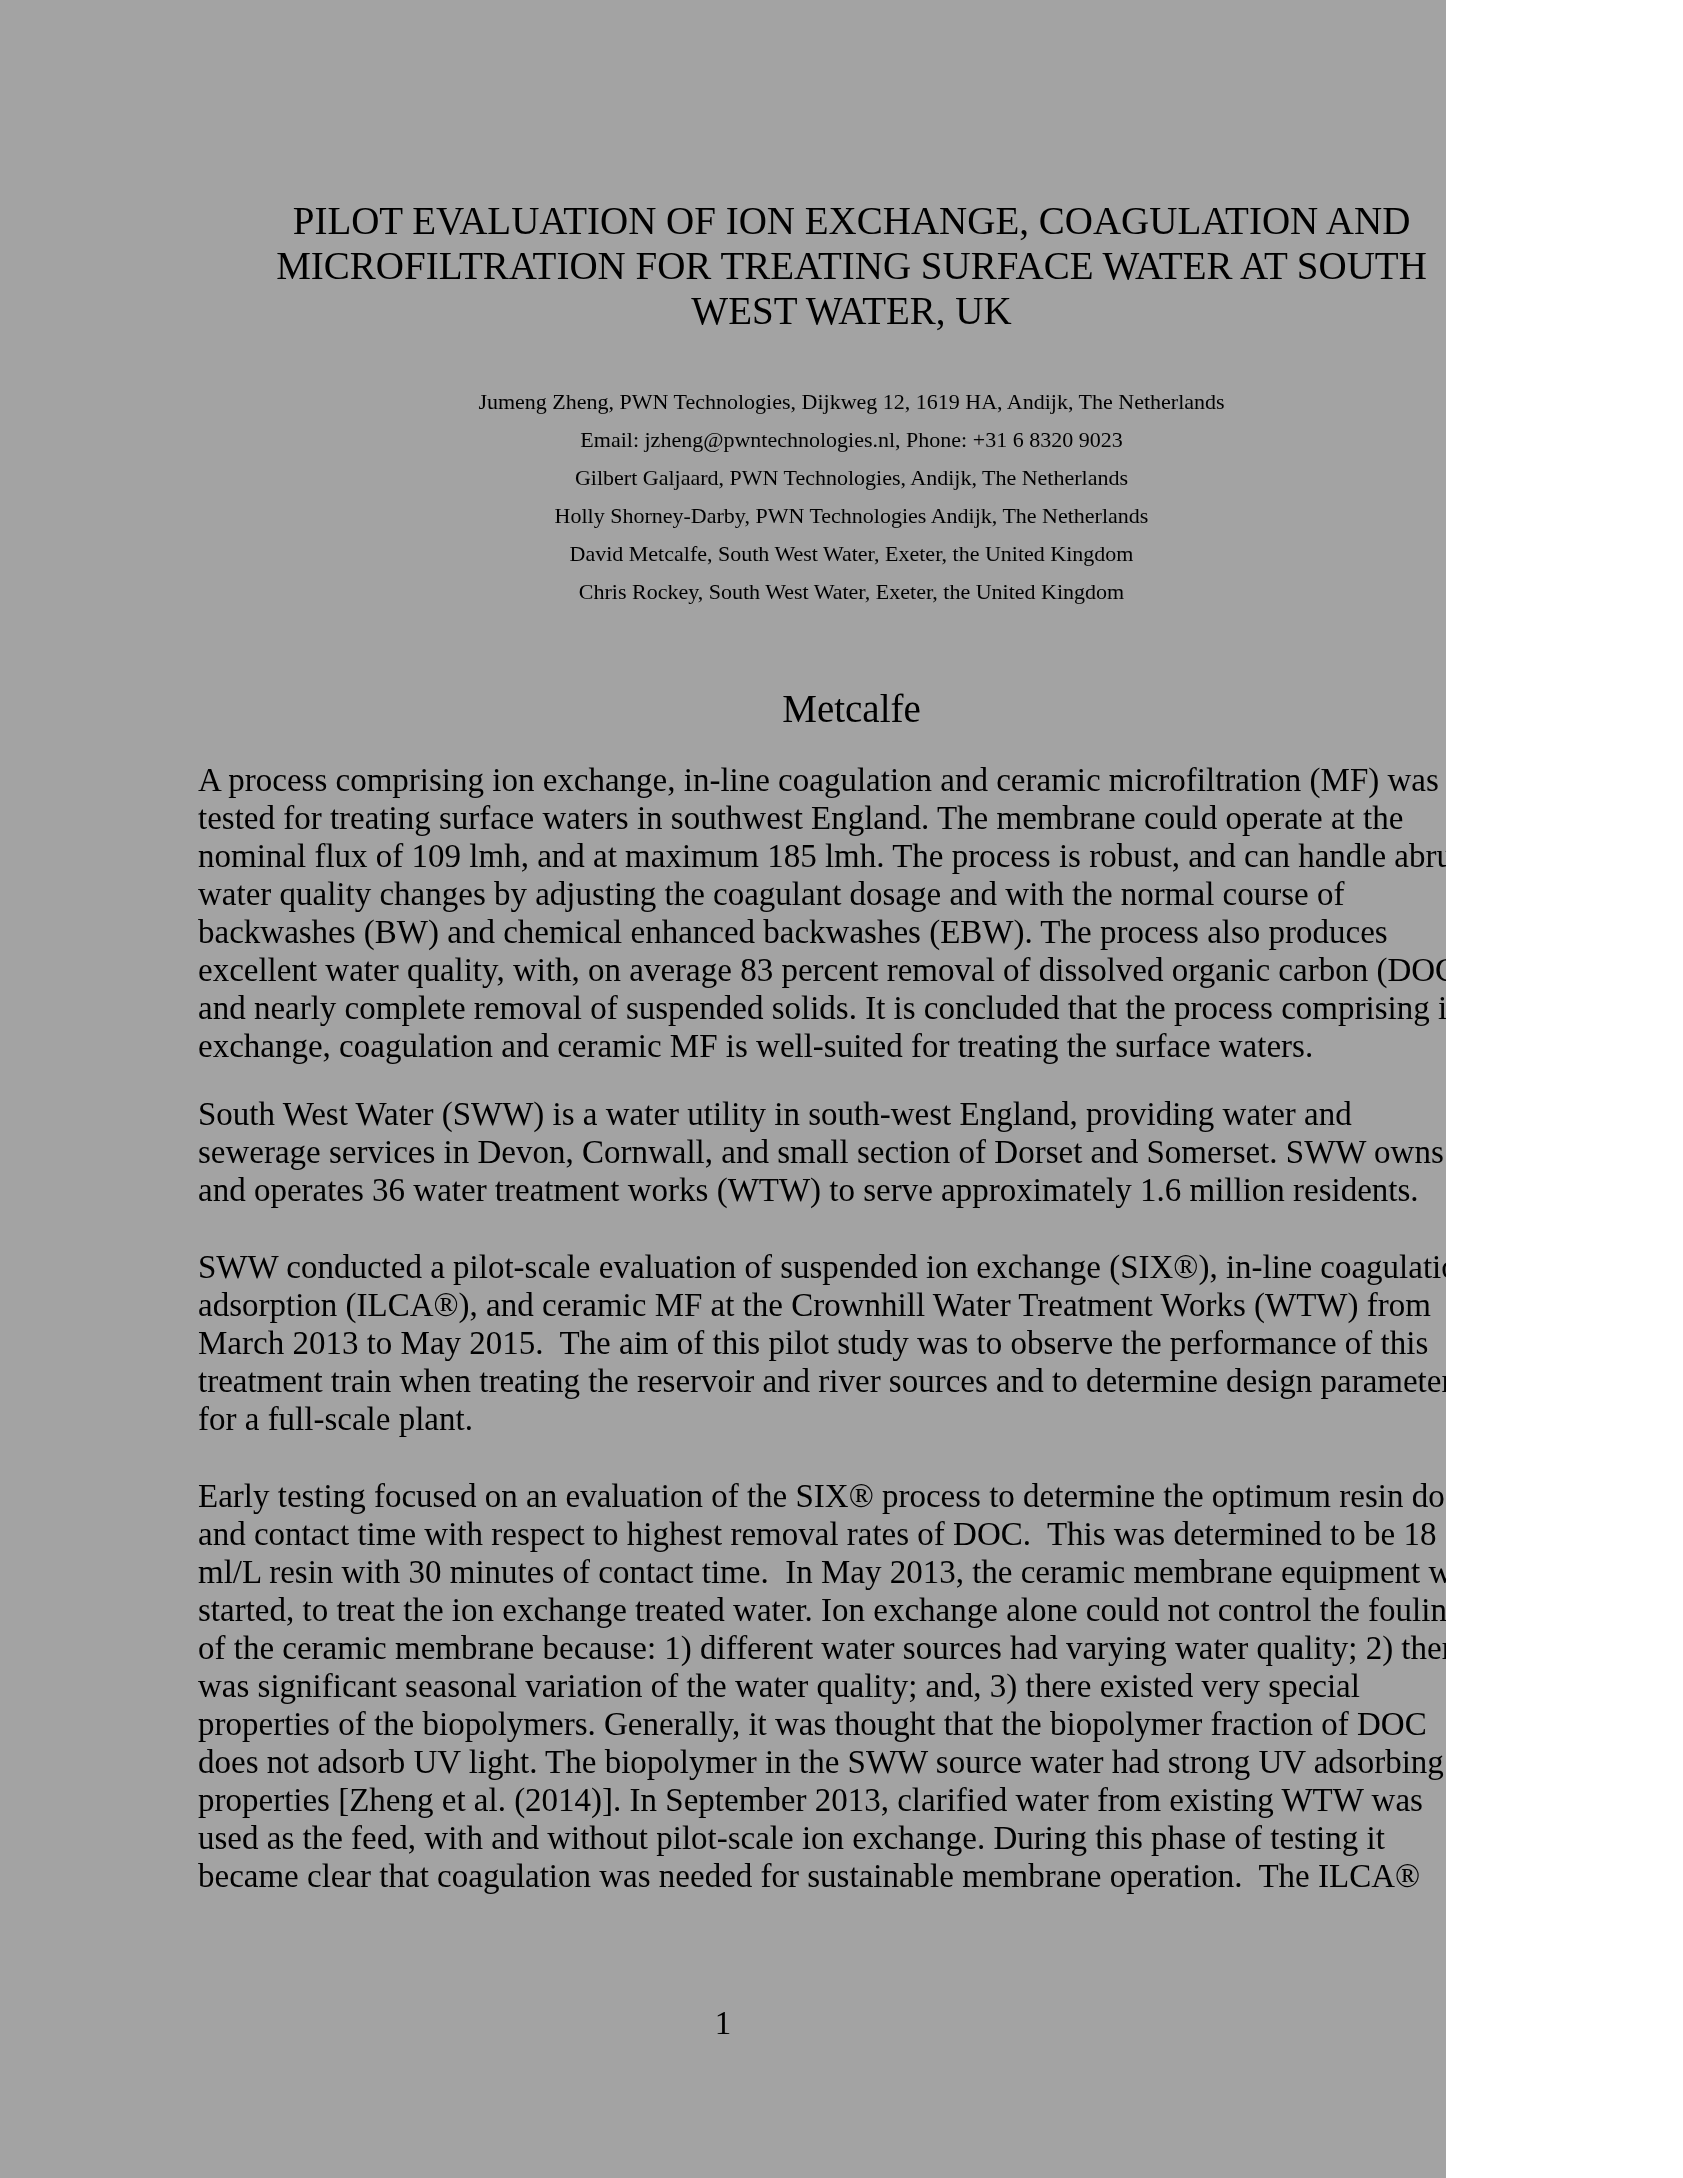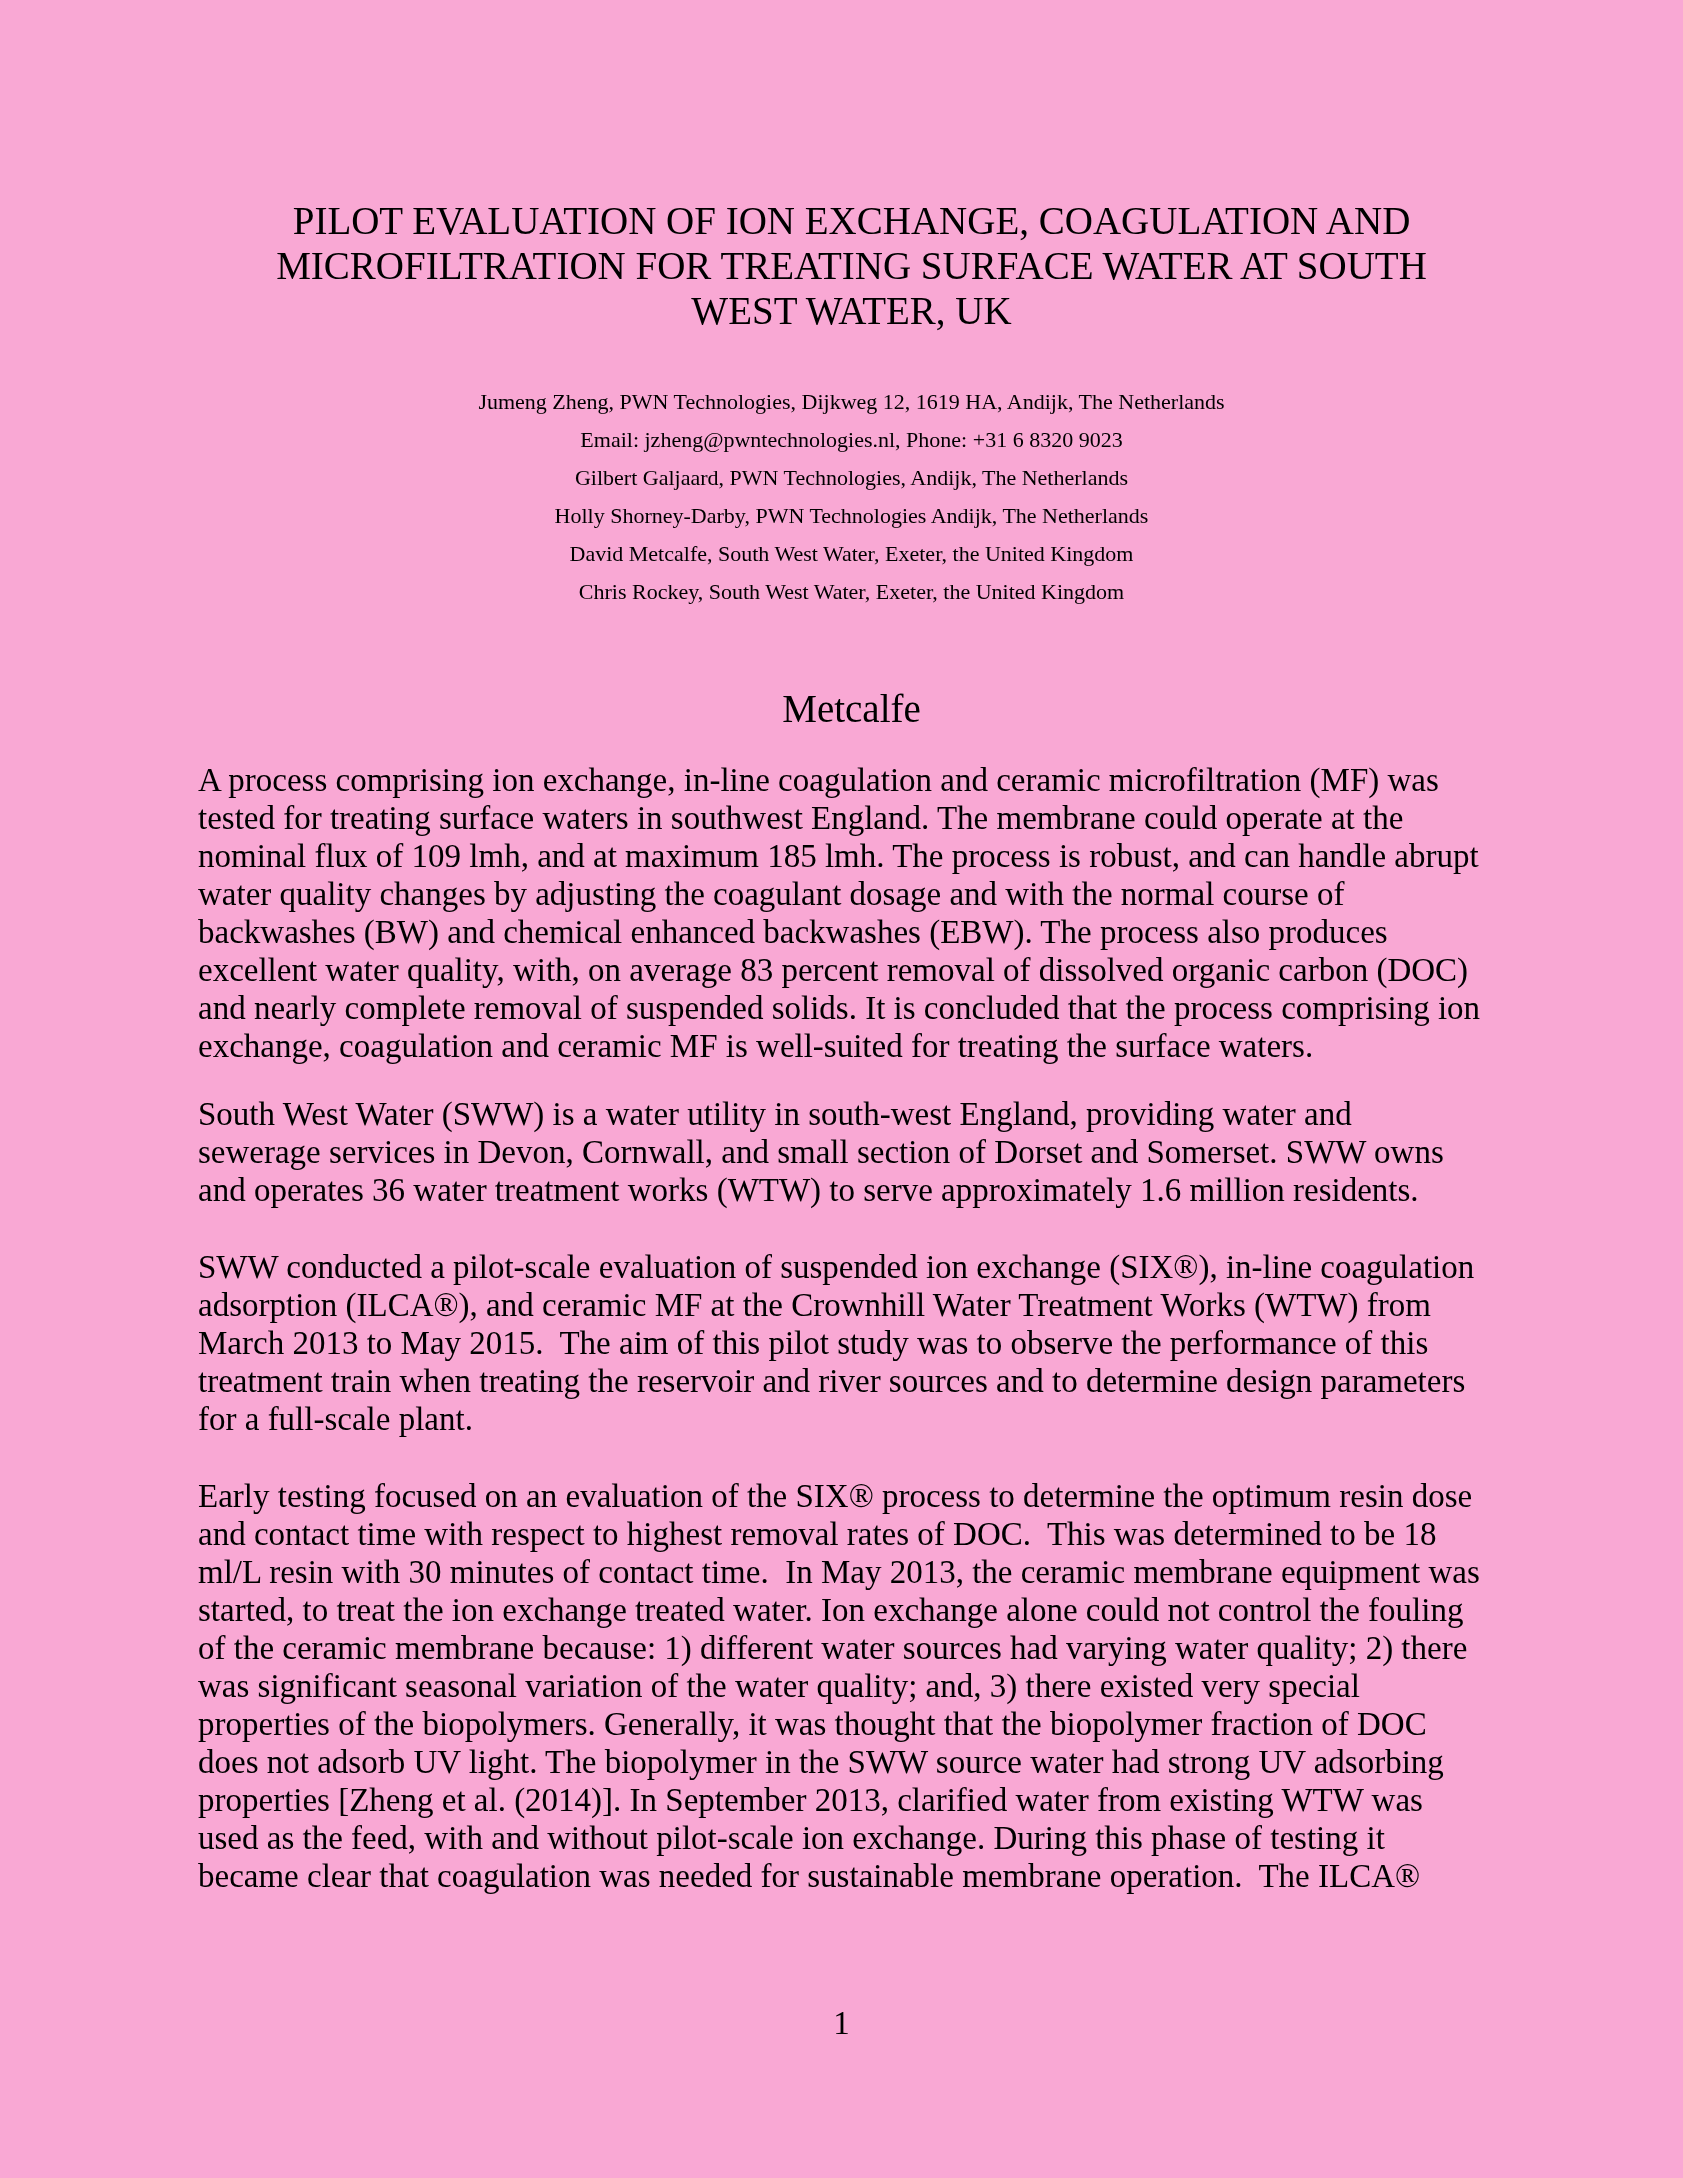"PILOT EVALUATION OF ION EXCHANGE," .page { background: #f9a8d4 -> #a3a3a3; width: 1683px -> 1446px }
